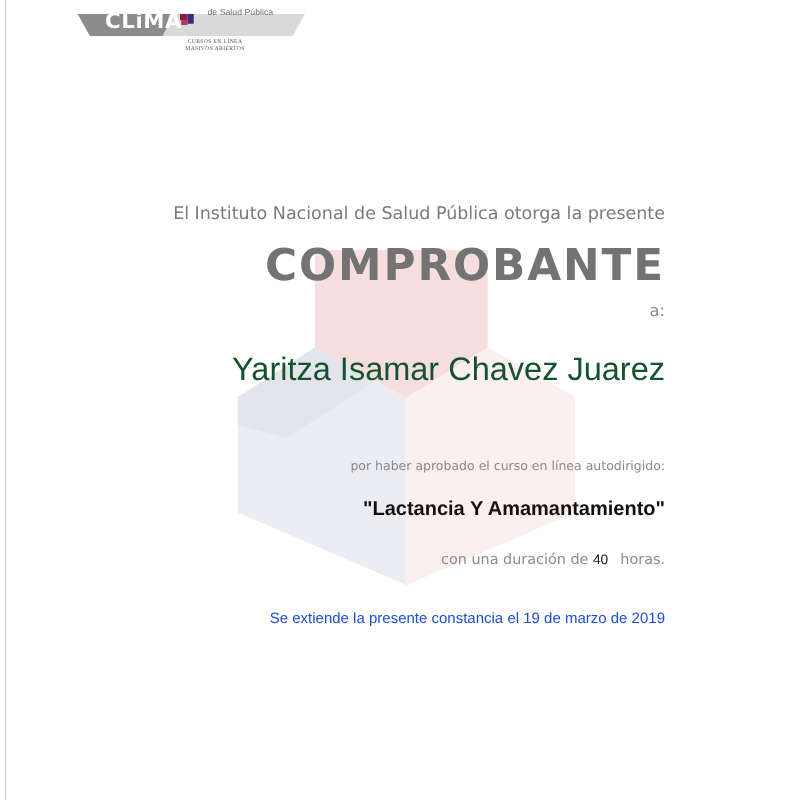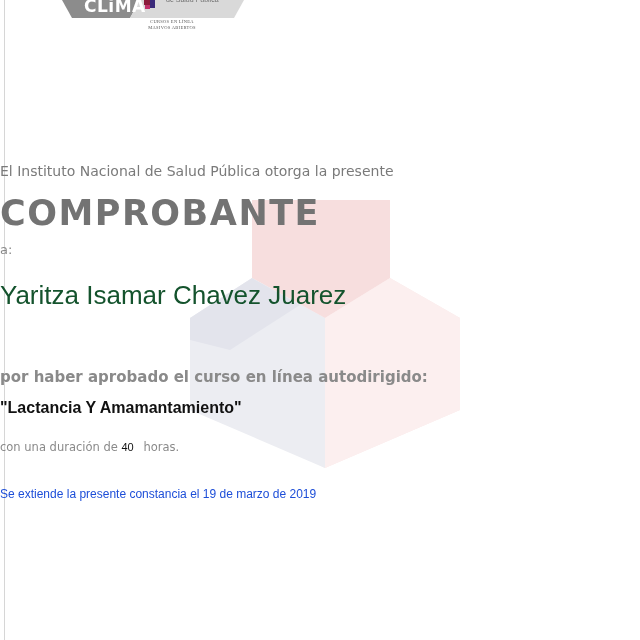"CLiMA" .logo-bar { top: 0 -> 11px }
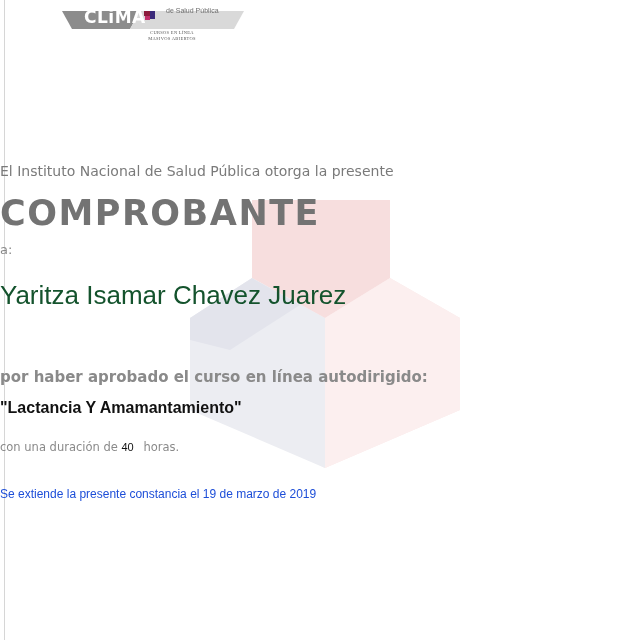"El Instituto Nacional de Salud" .center { text-align: left -> right }
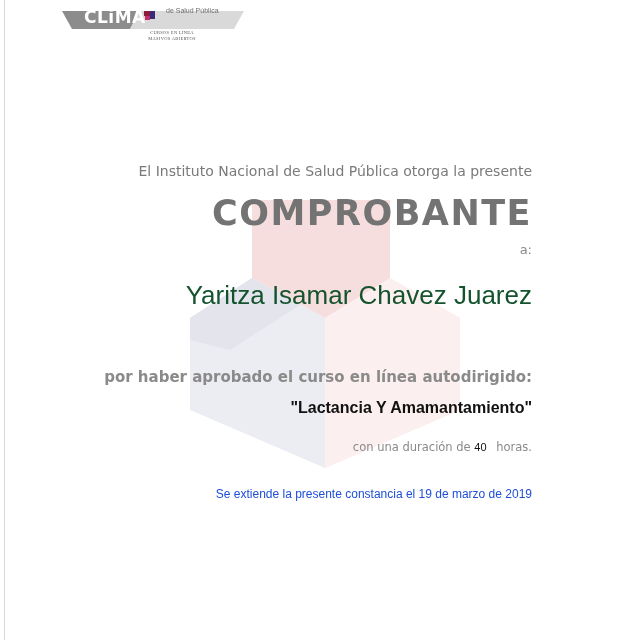"por haber aprobado el curso" .reason { font-size: 15px -> 10px; font-weight: bold -> none }
